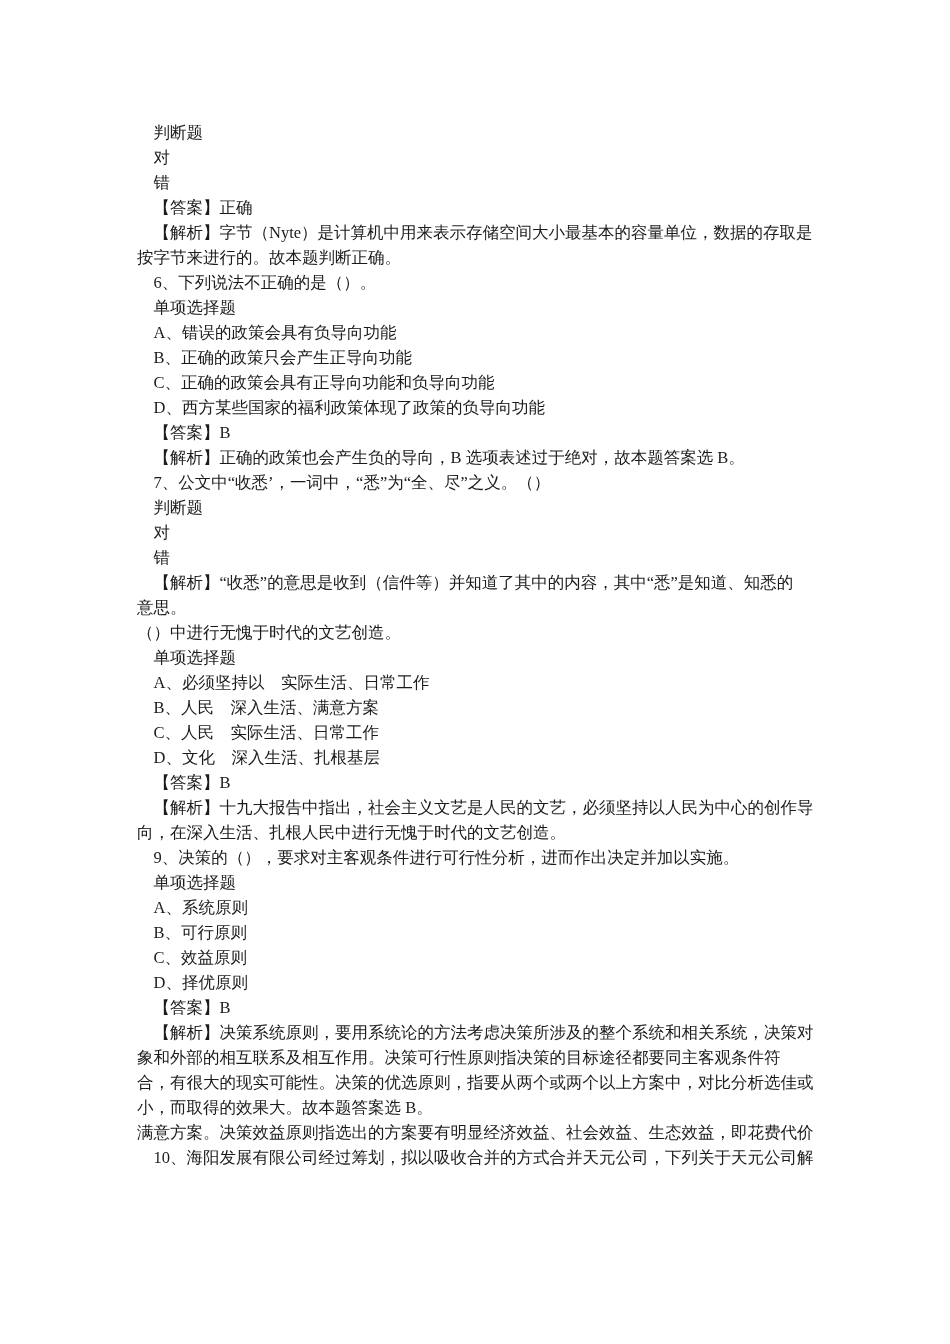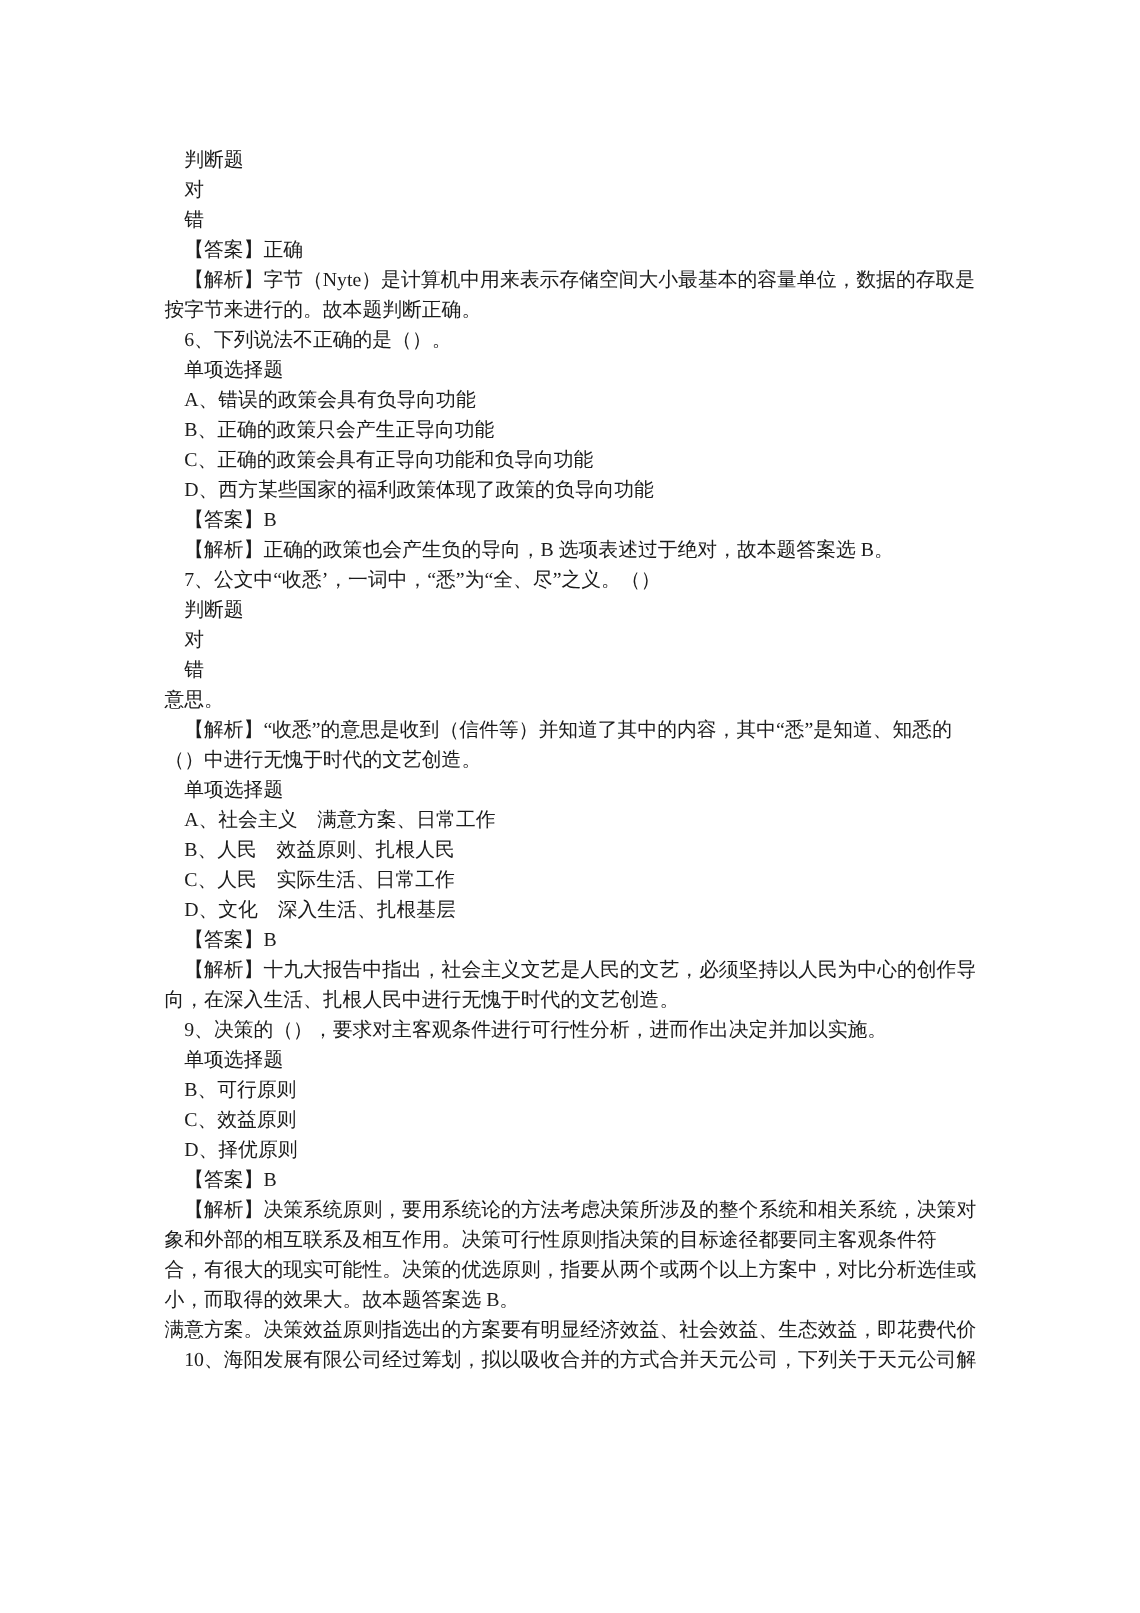"意思。" div.line { order: before "【解析】“收悉”的意思是收到（信件等）并知道了其中的内容，其中“悉”是知道、知悉" -> after "【解析】“收悉”的意思是收到（信件等）并知道了其中的内容，其中“悉”是知道、知悉" }
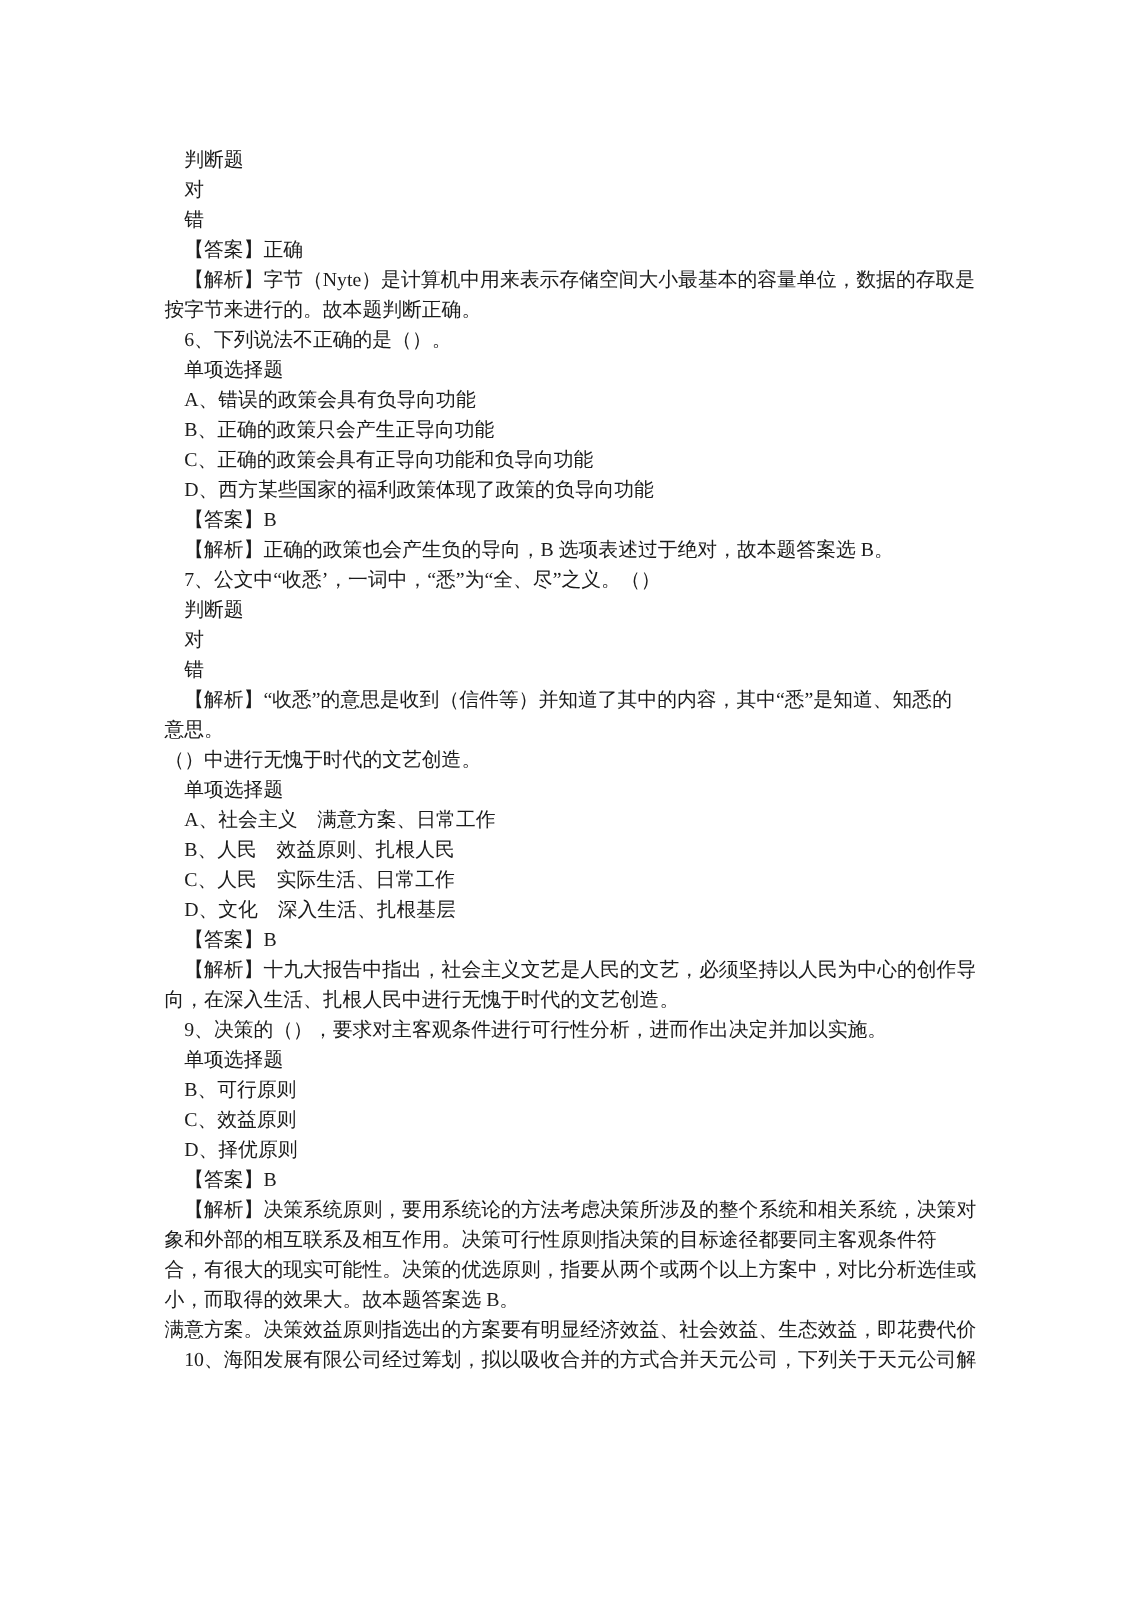"A、社会主义 满意方案、日常工作" div.line { text: 社会主义　满意方案 -> 必须坚持以　实际生活 }
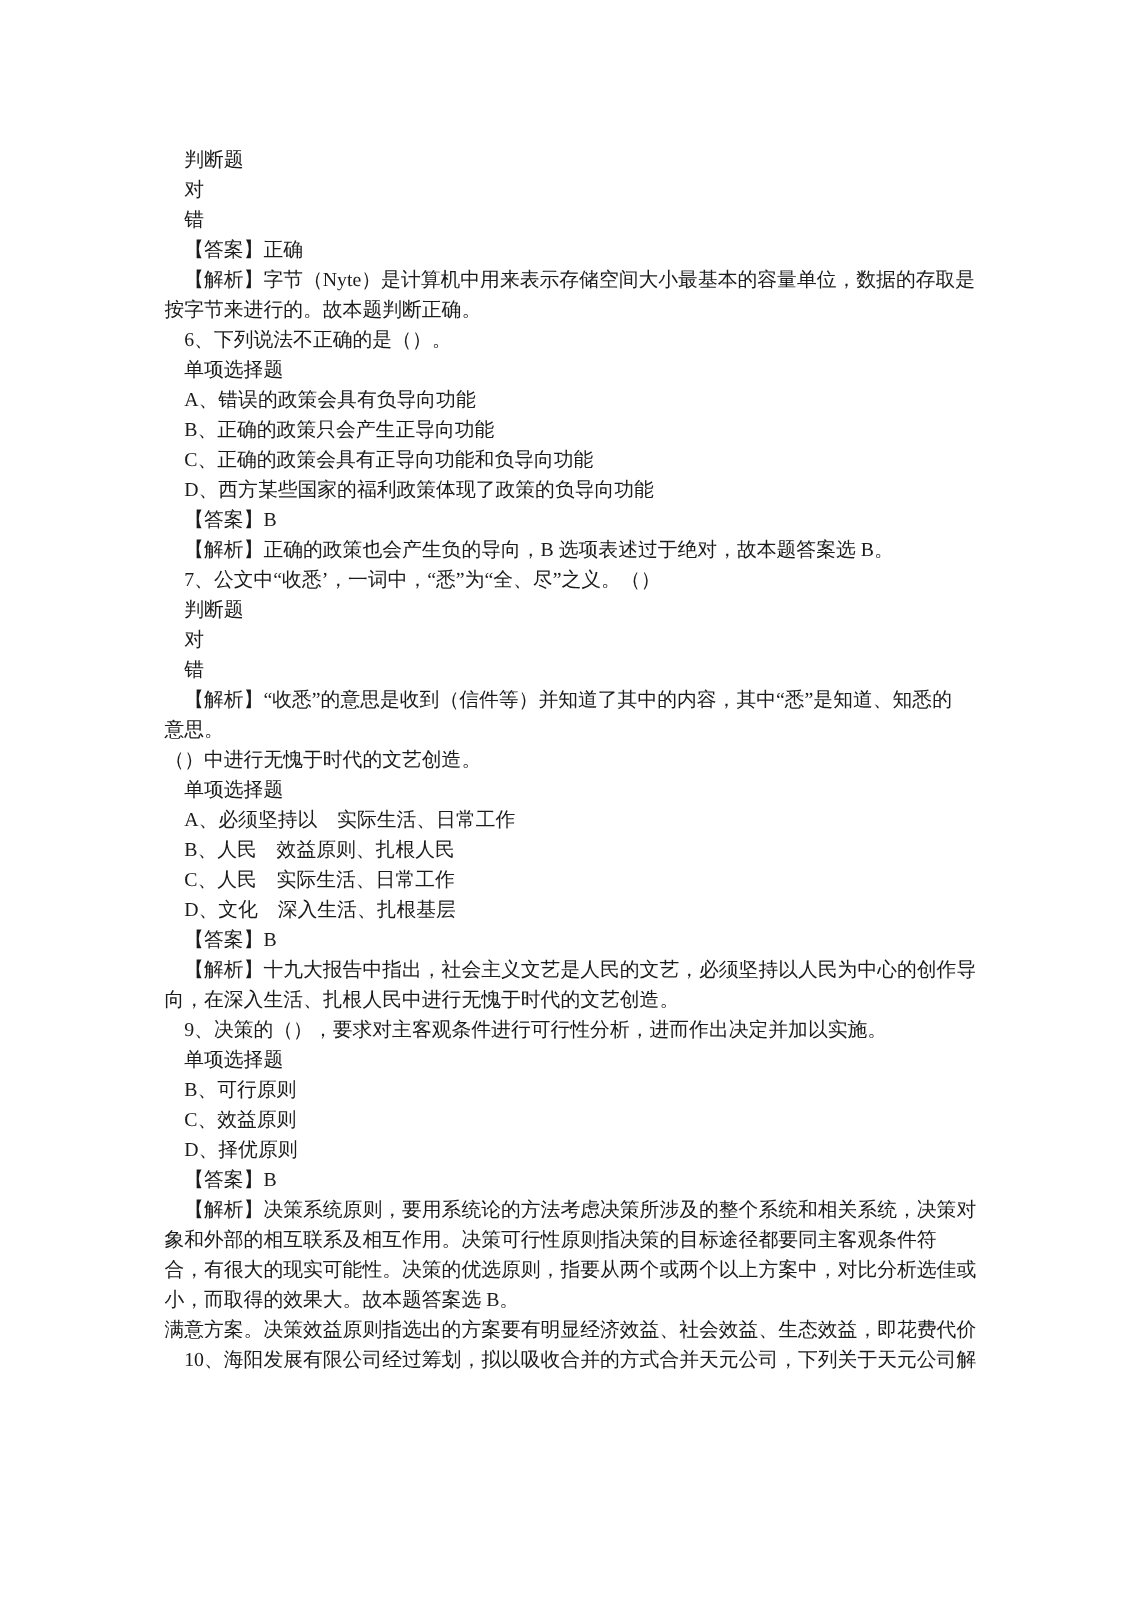"B、人民 效益原则、扎根人民" div.line { text: 效益原则、扎根人民 -> 深入生活、满意方案 }
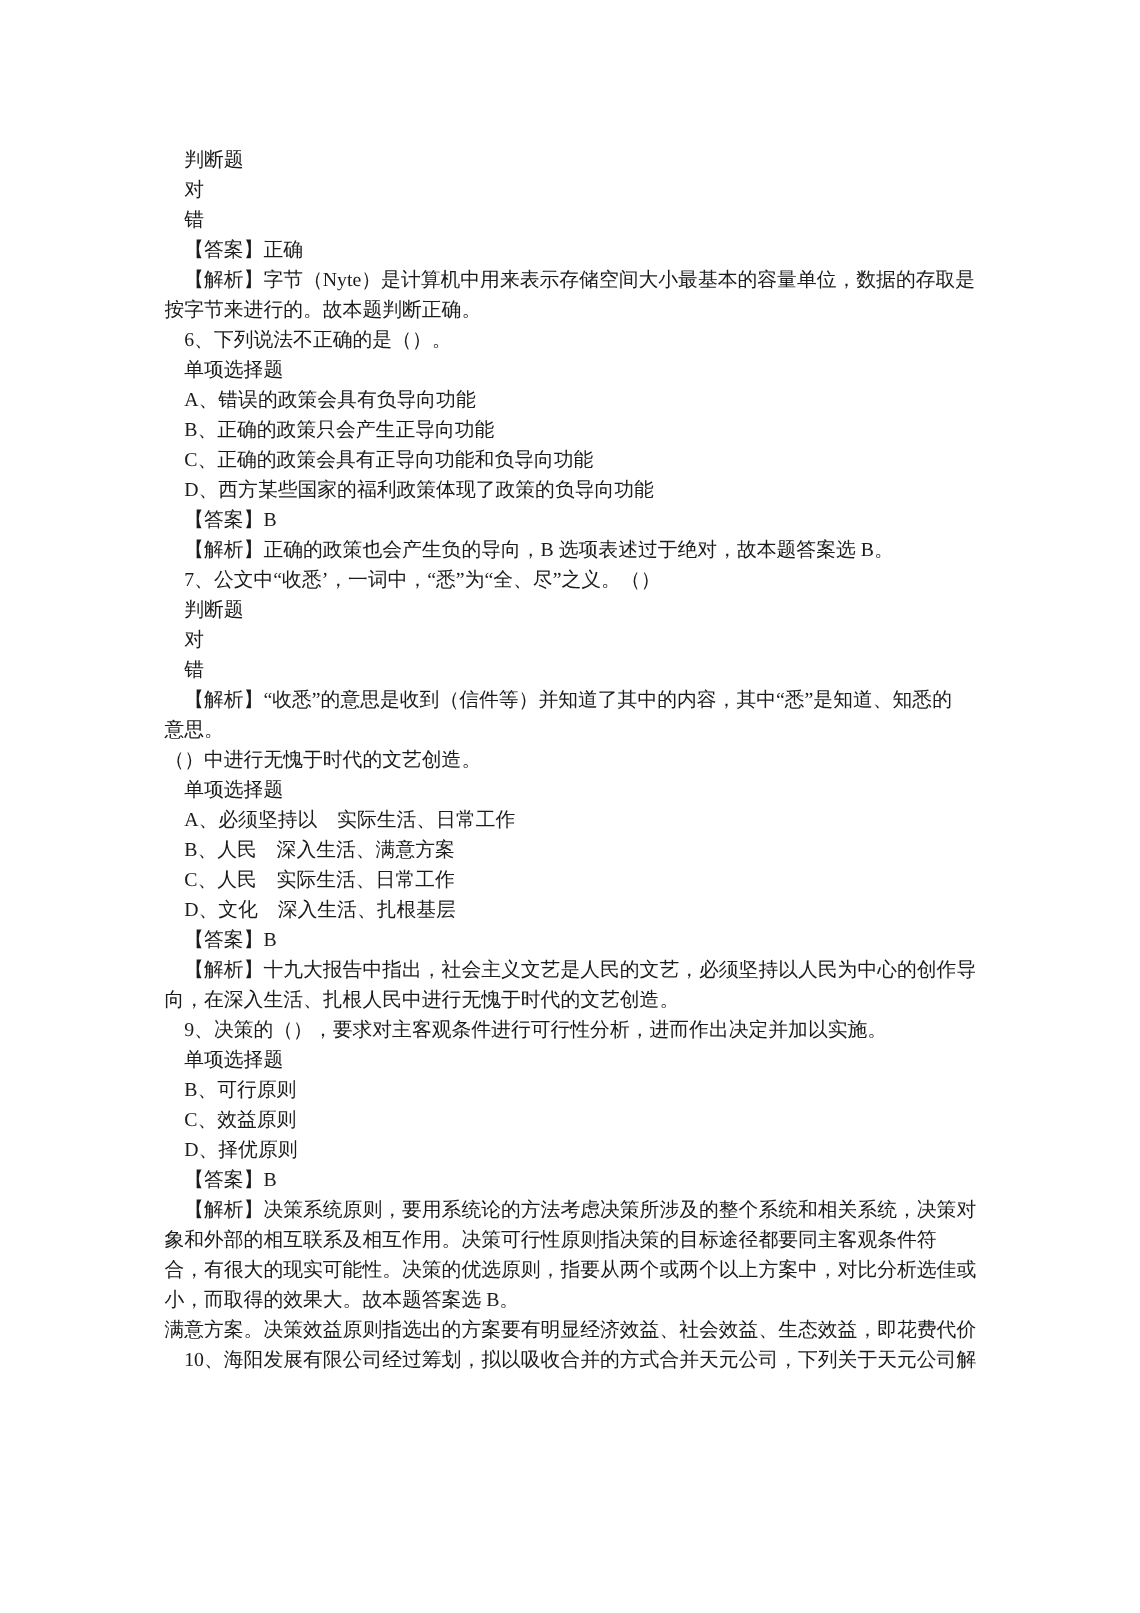"A、系统原则" div.line { html: none -> <div>A、系统原则</div> }
